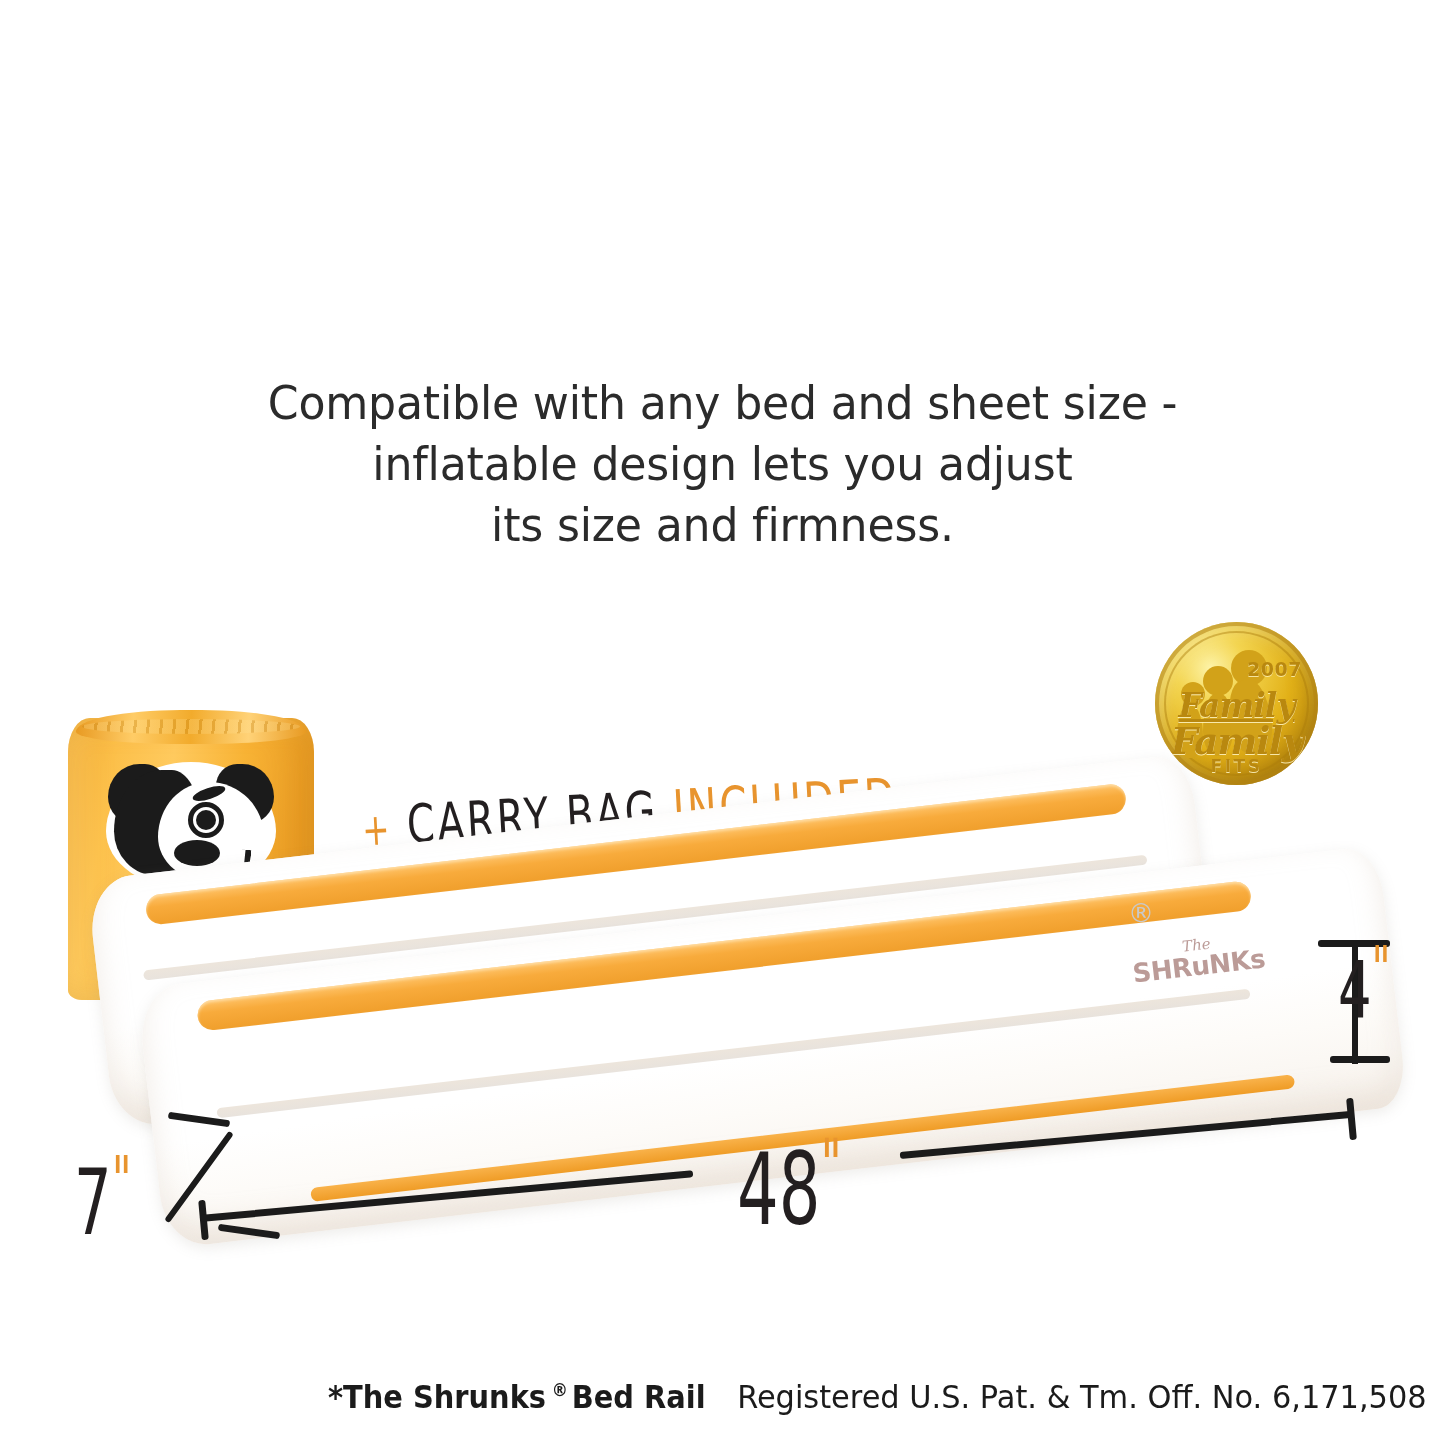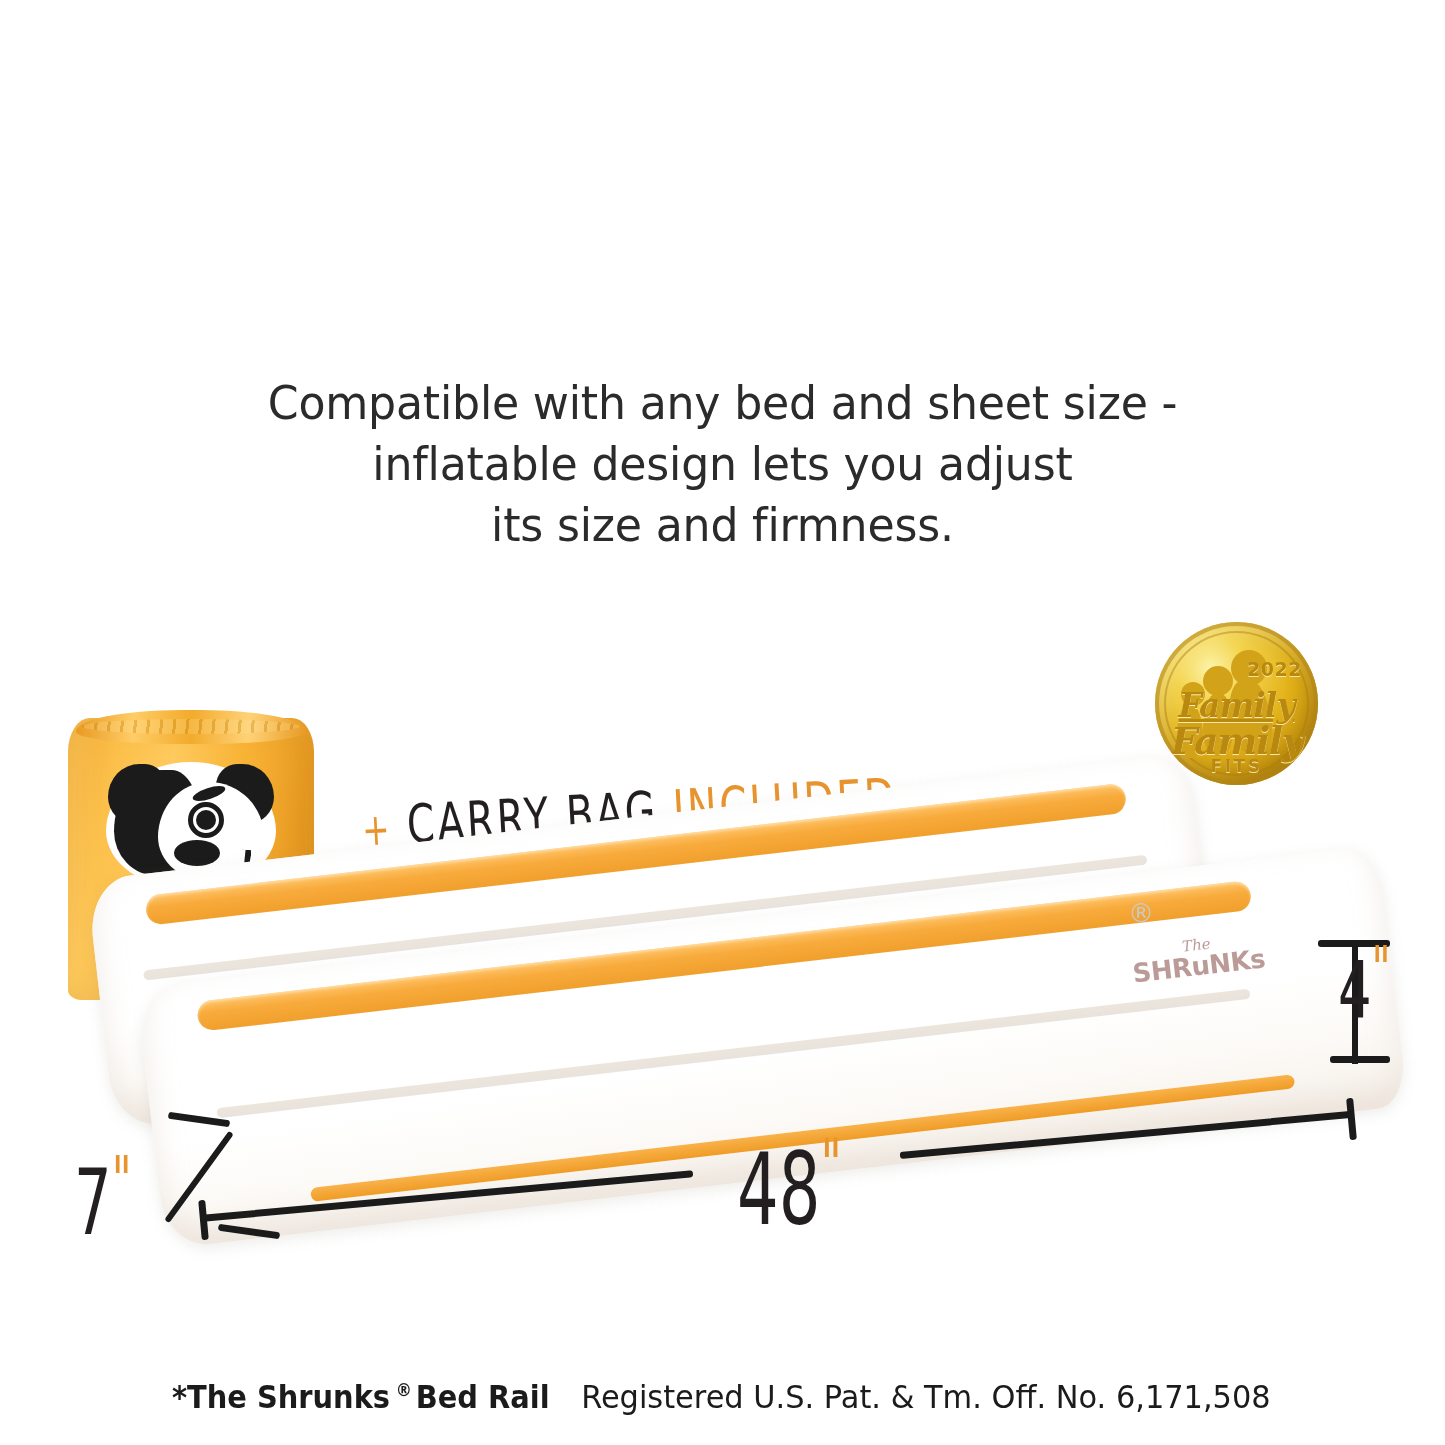"2022" div.yr { text: 2022 -> 2007 }
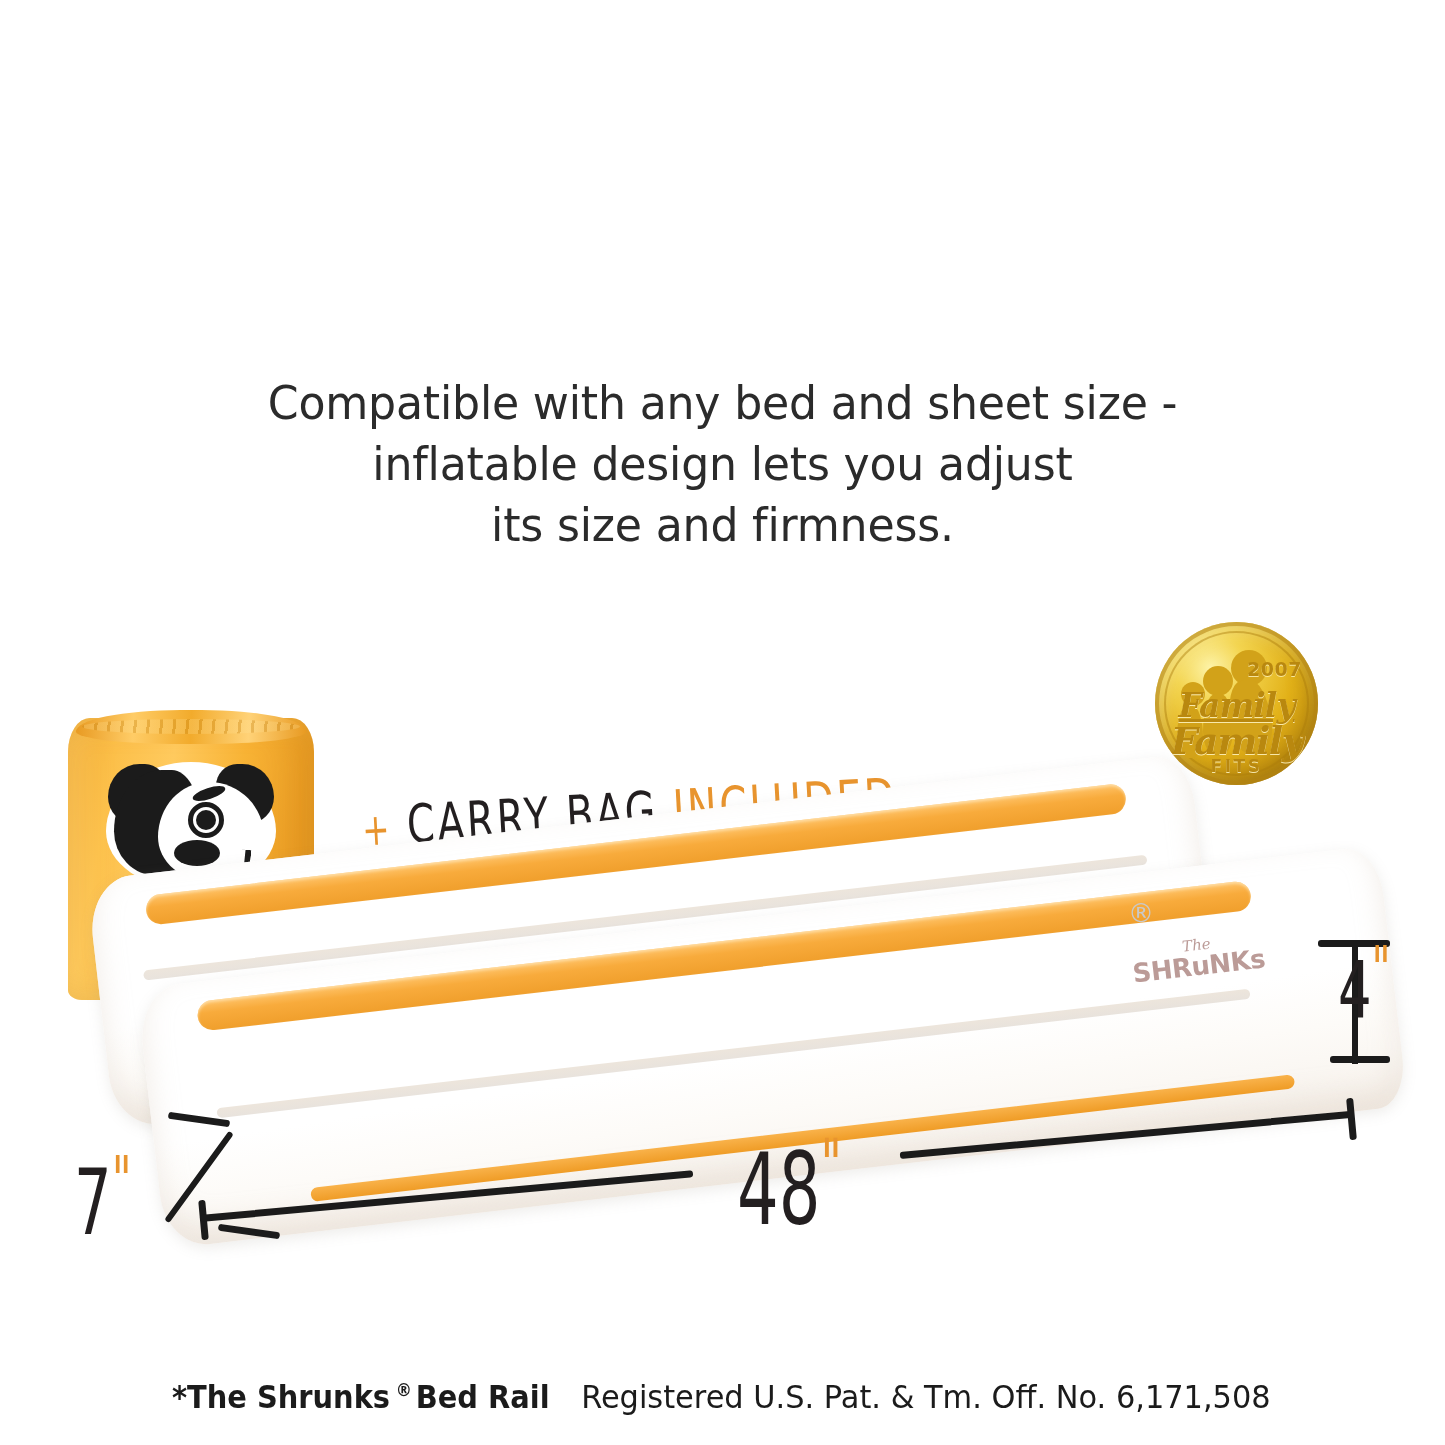"*The Shrunks ® Bed Rail" .footer { text-align: center -> right }
